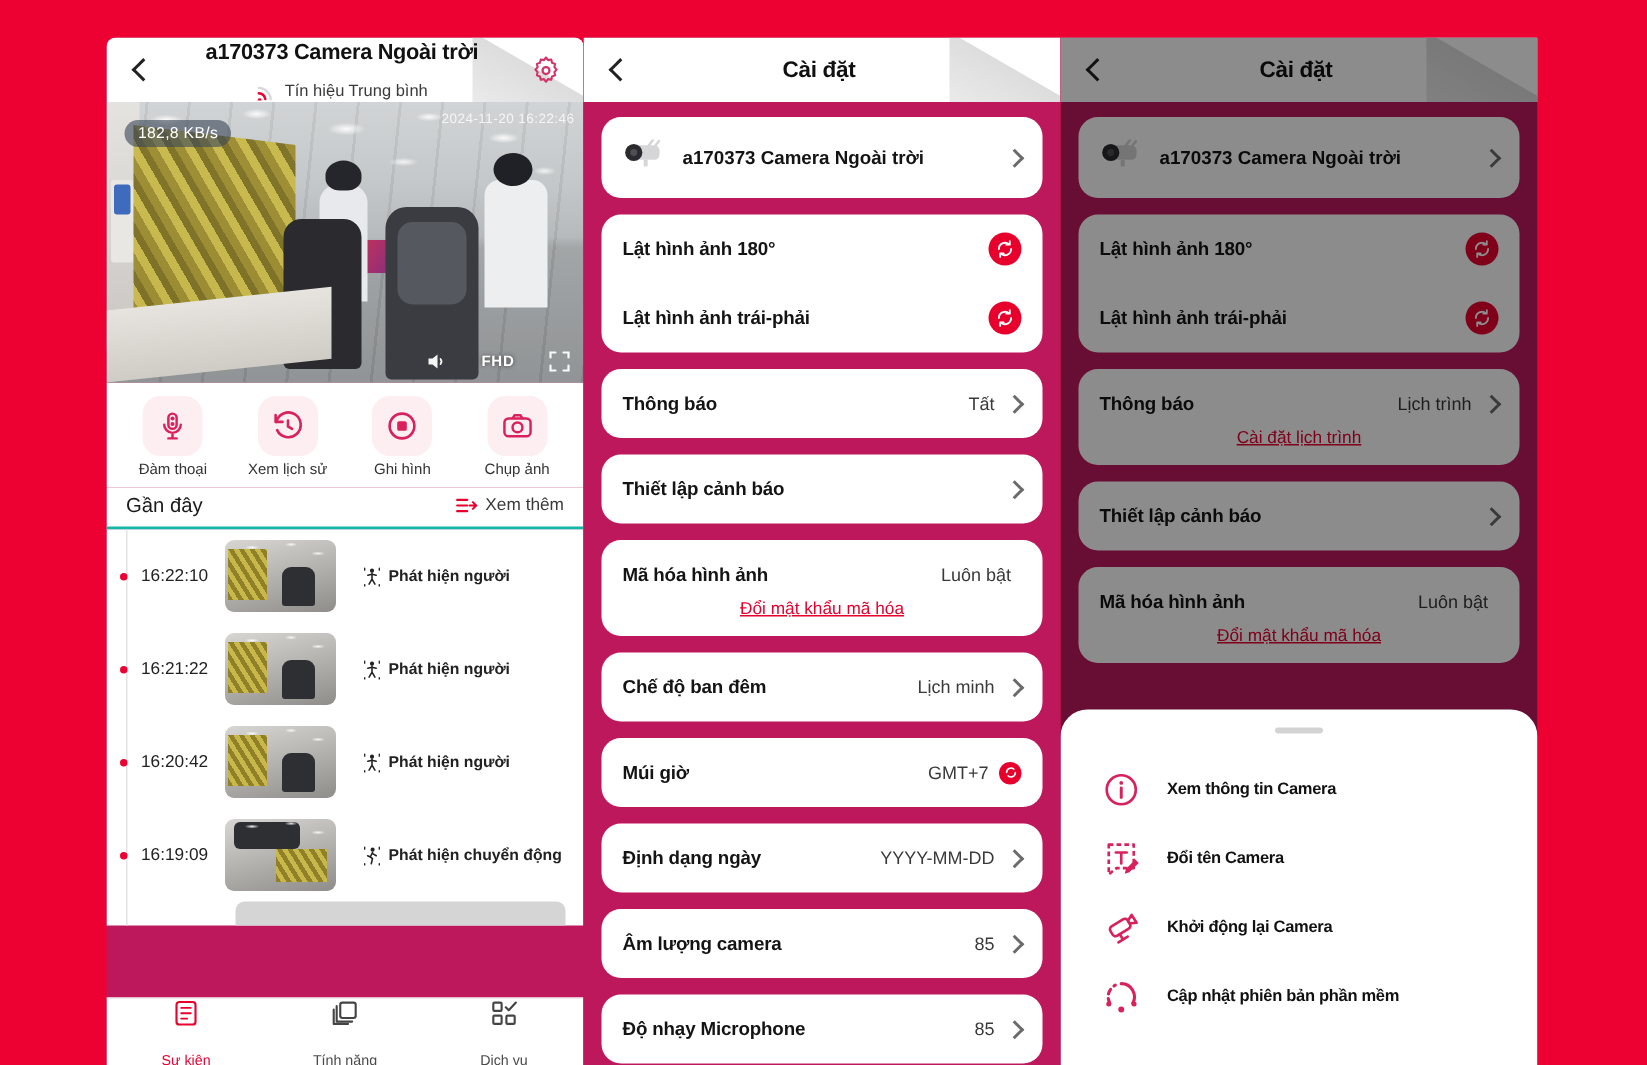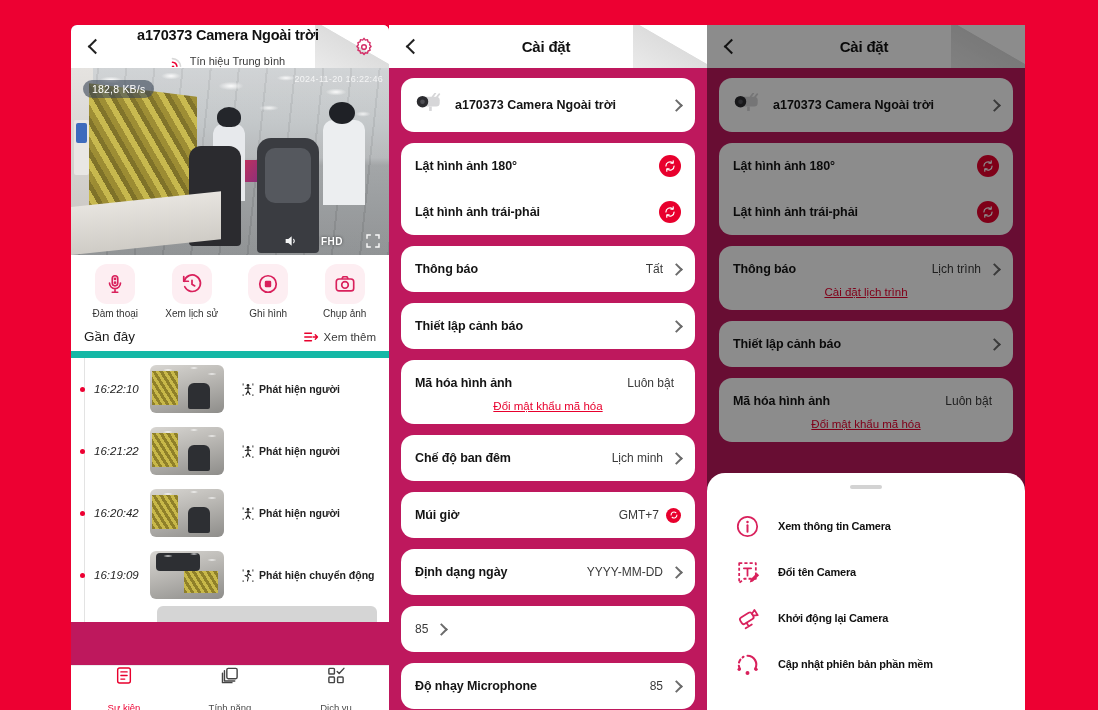"Gần đây" .recent-bar { border-bottom: 7px solid #14b8a6 -> 2px solid #14b8a6 }
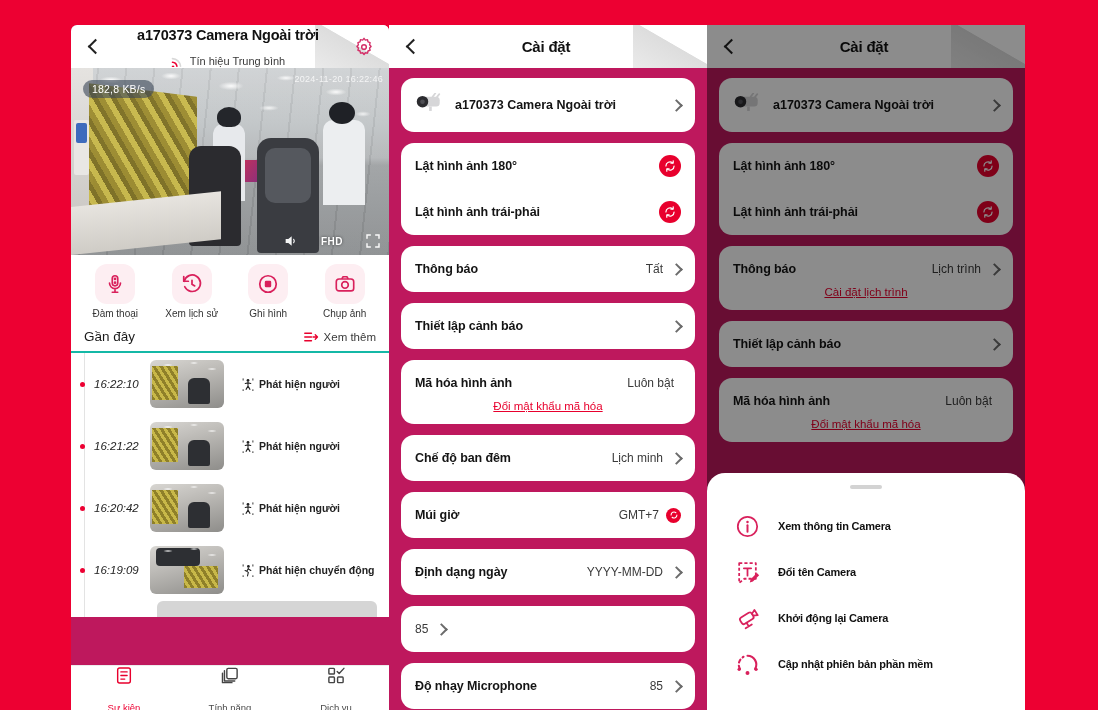"16:22:10" .event-time { font-style: italic -> none }
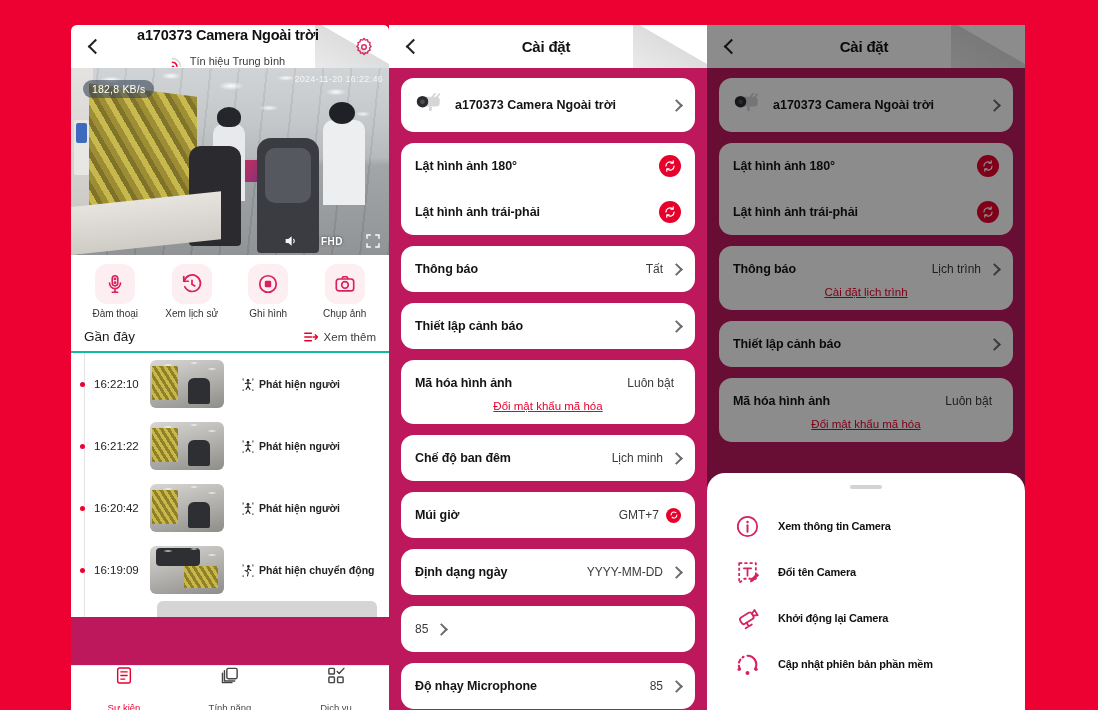"Âm lượng camera" span.row-label { html: none -> <span>Âm lượng camera</span> }
